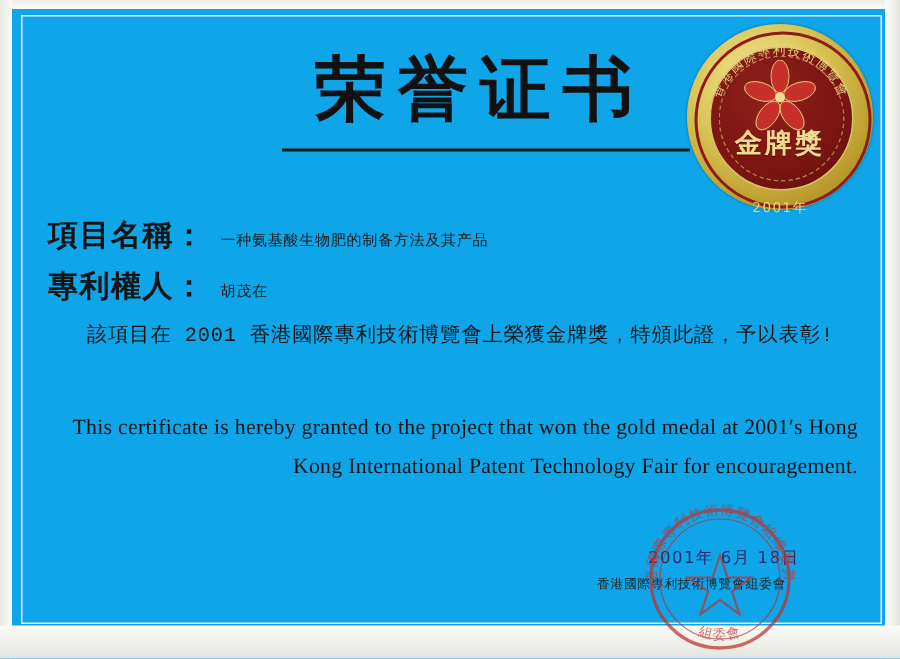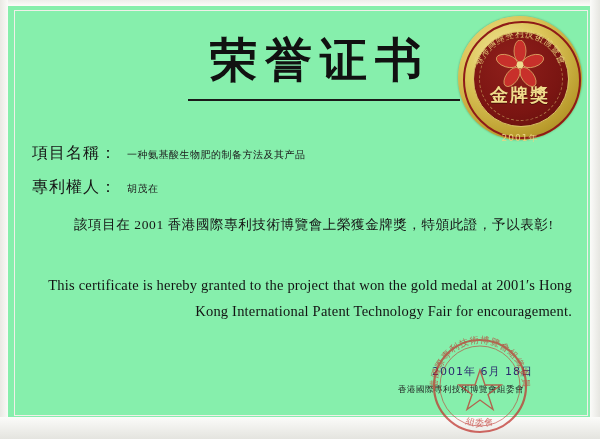"荣誉证书" #certificate { background: #86efac -> #0ea5e9 }
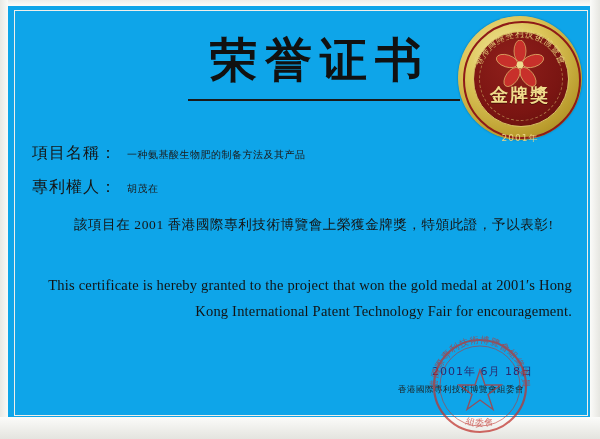"項目名稱：" .field-label { font-size: 16px -> 20px; font-weight: normal -> bold }
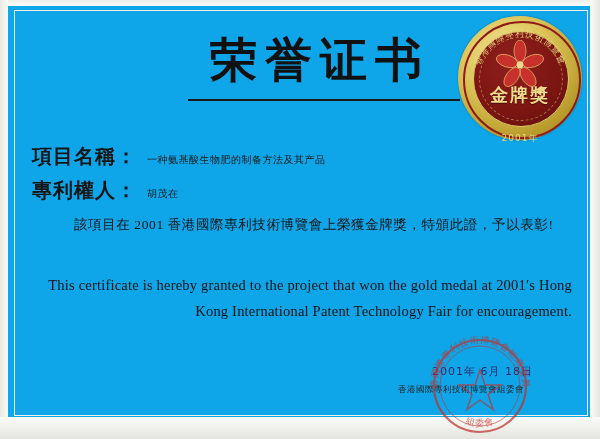"該項目在 2001 香港國際專利技術博覽會上榮獲金牌獎，特頒此證，予以表彰!" .body-cn { font-family: Liberation Serif, serif -> Liberation Mono, monospace; left: 40px -> 24px }
